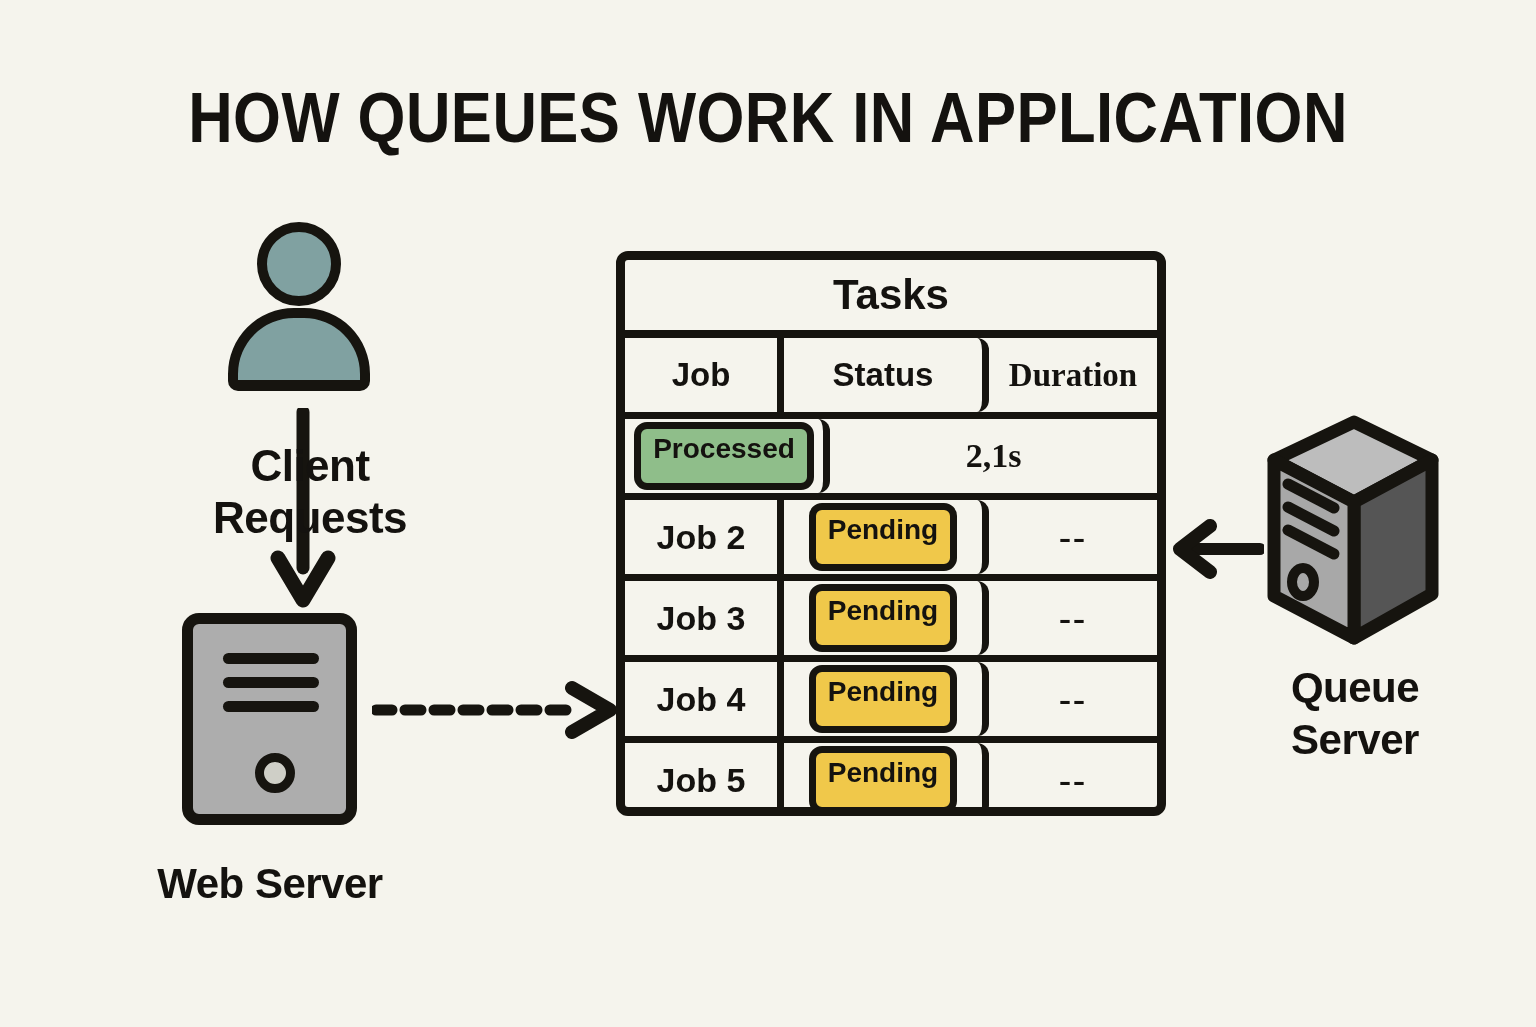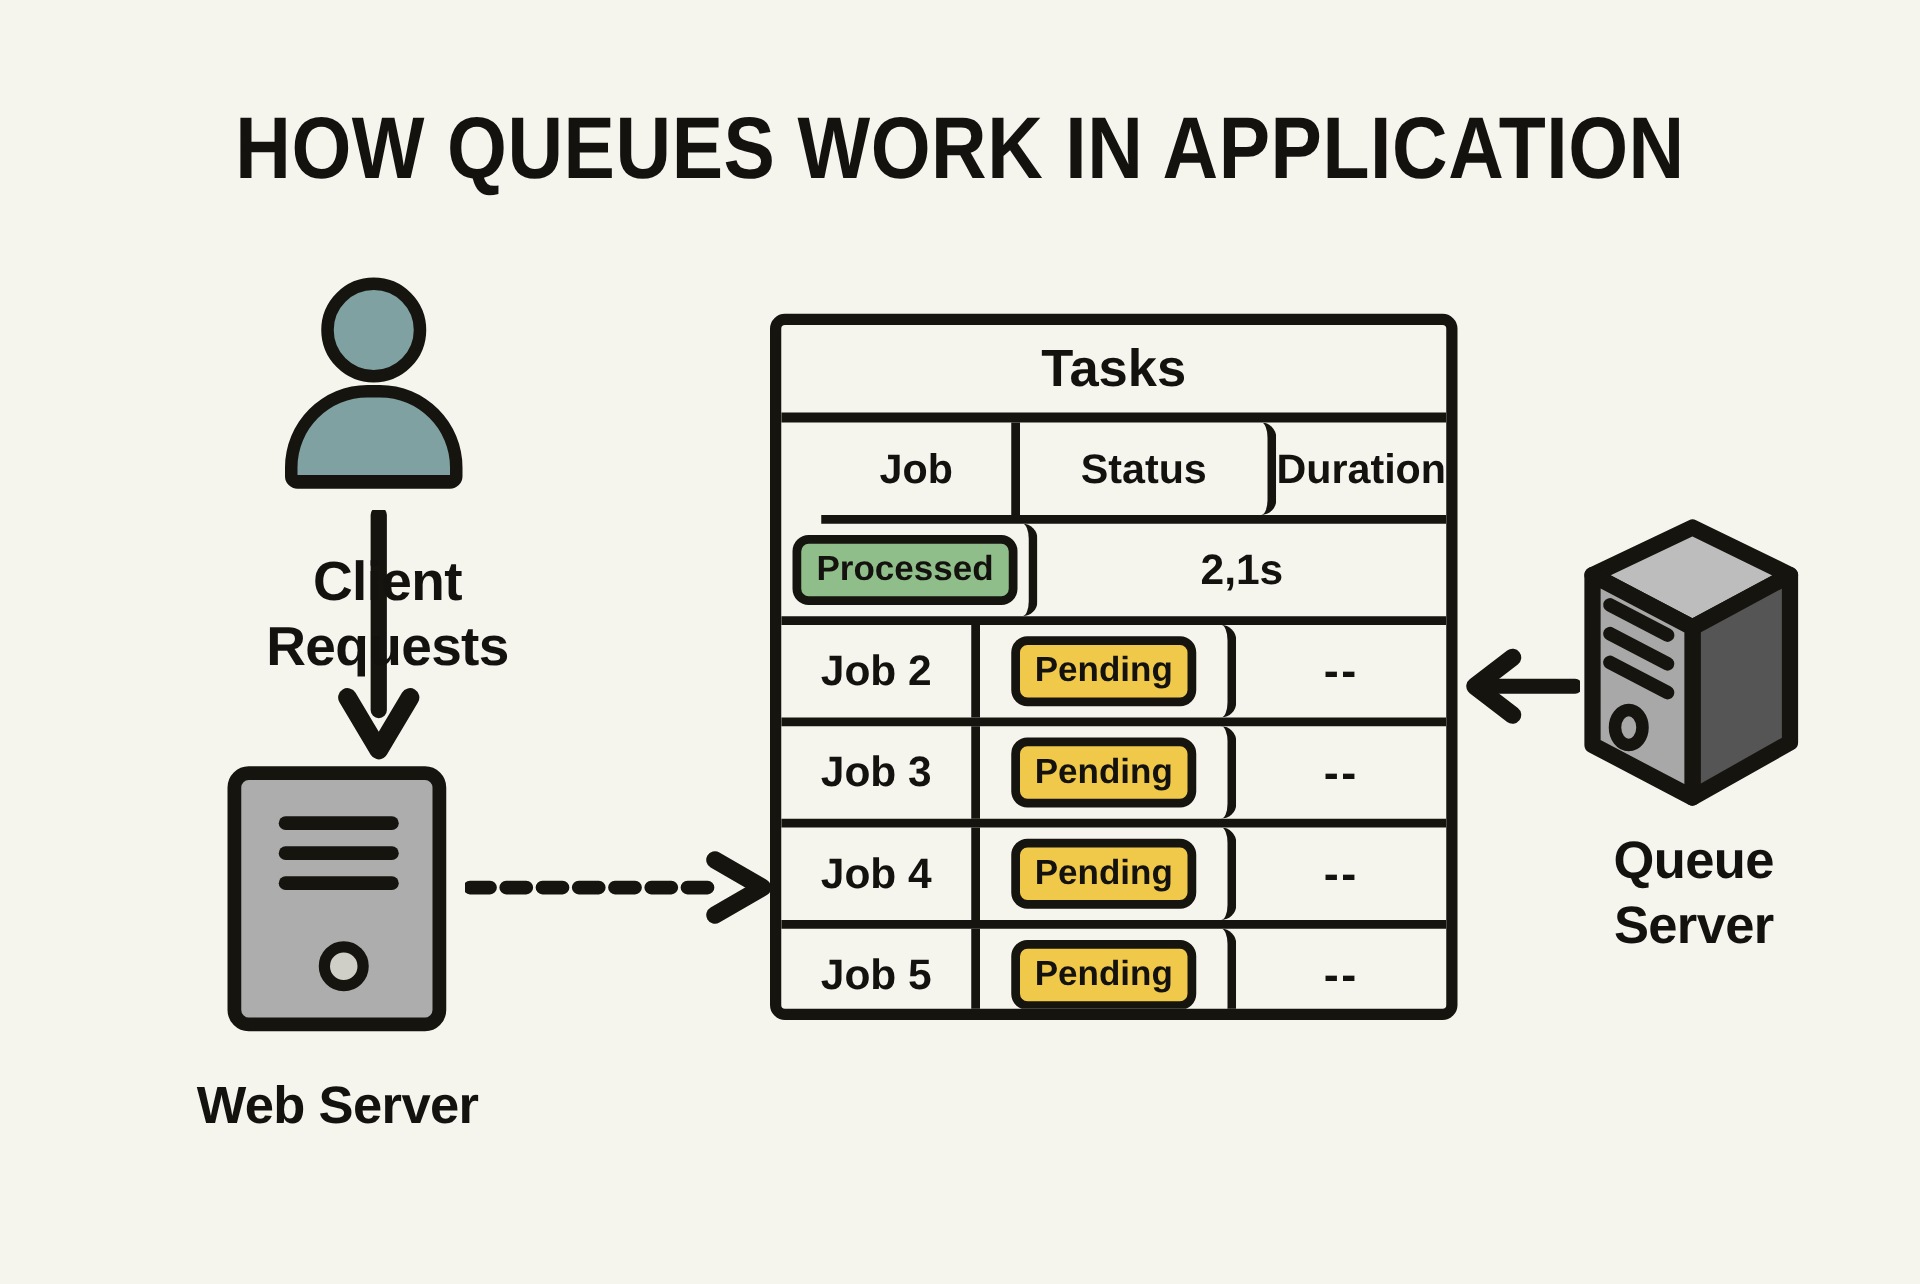"Job" .trow.header { margin-left: 32px -> none }
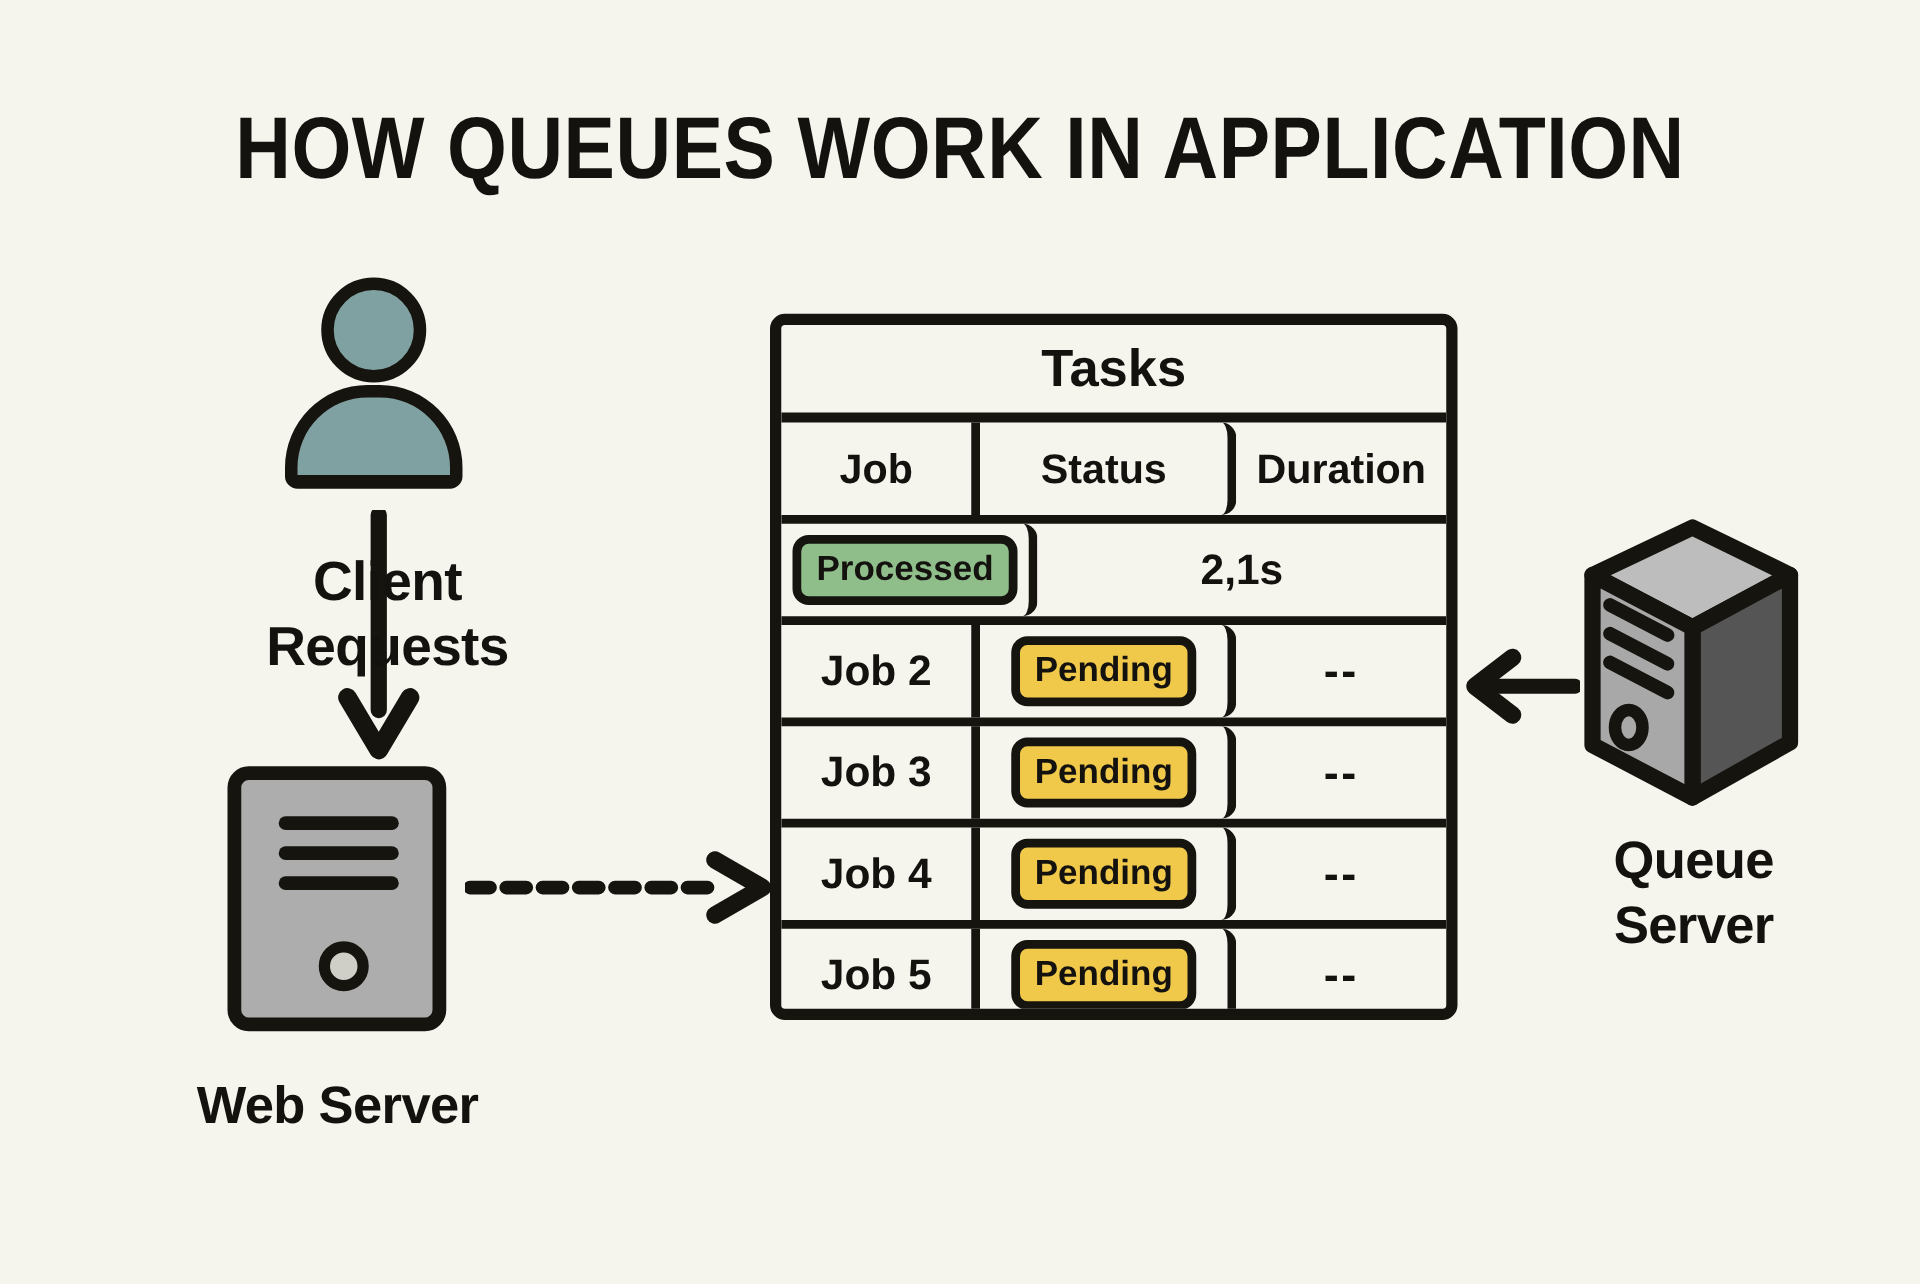"Duration" .cell-duration { font-family: none -> Liberation Serif, serif }
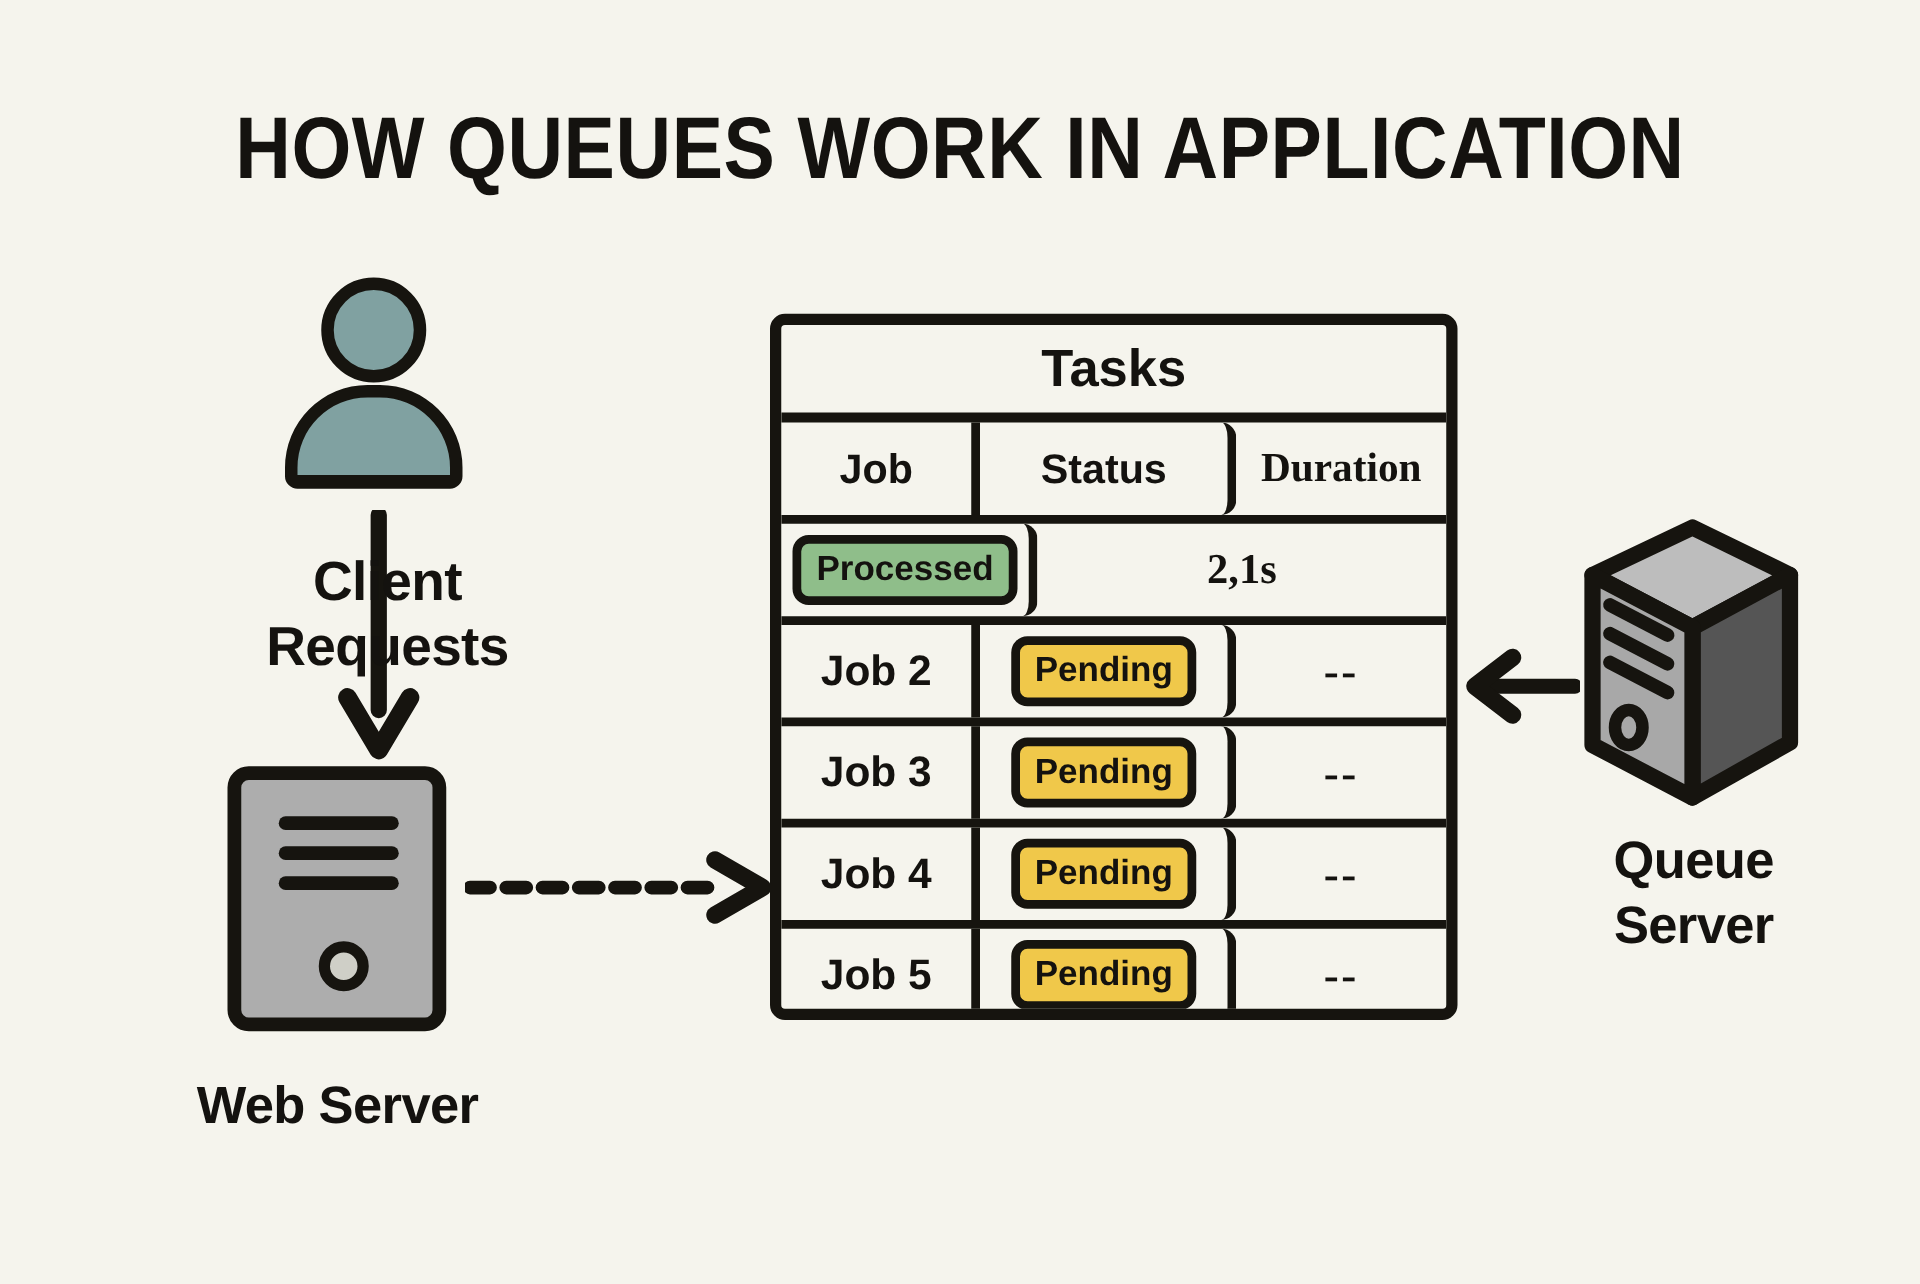"Processed" .badge { padding: 4px 12px 6px 12px -> 4px 12px 18px 12px }
